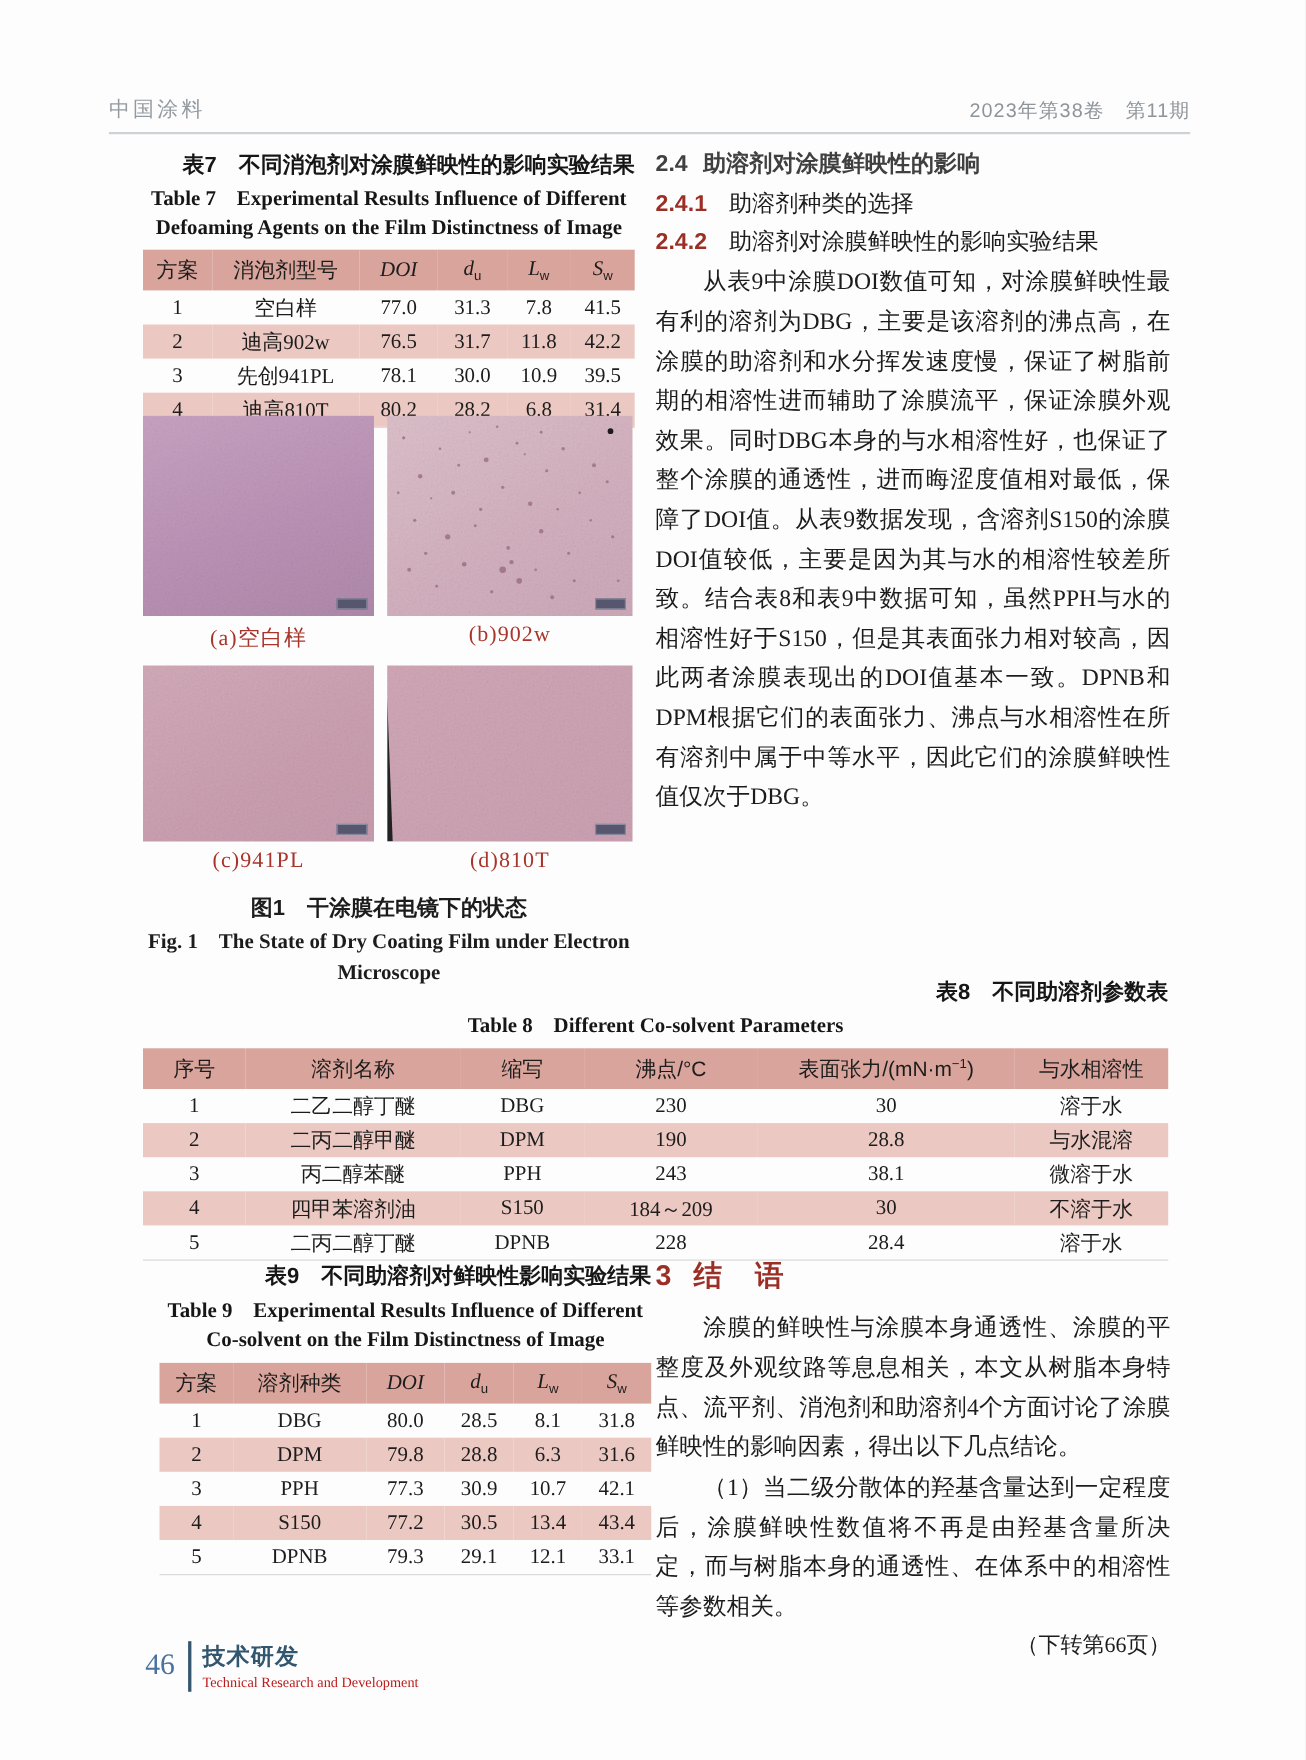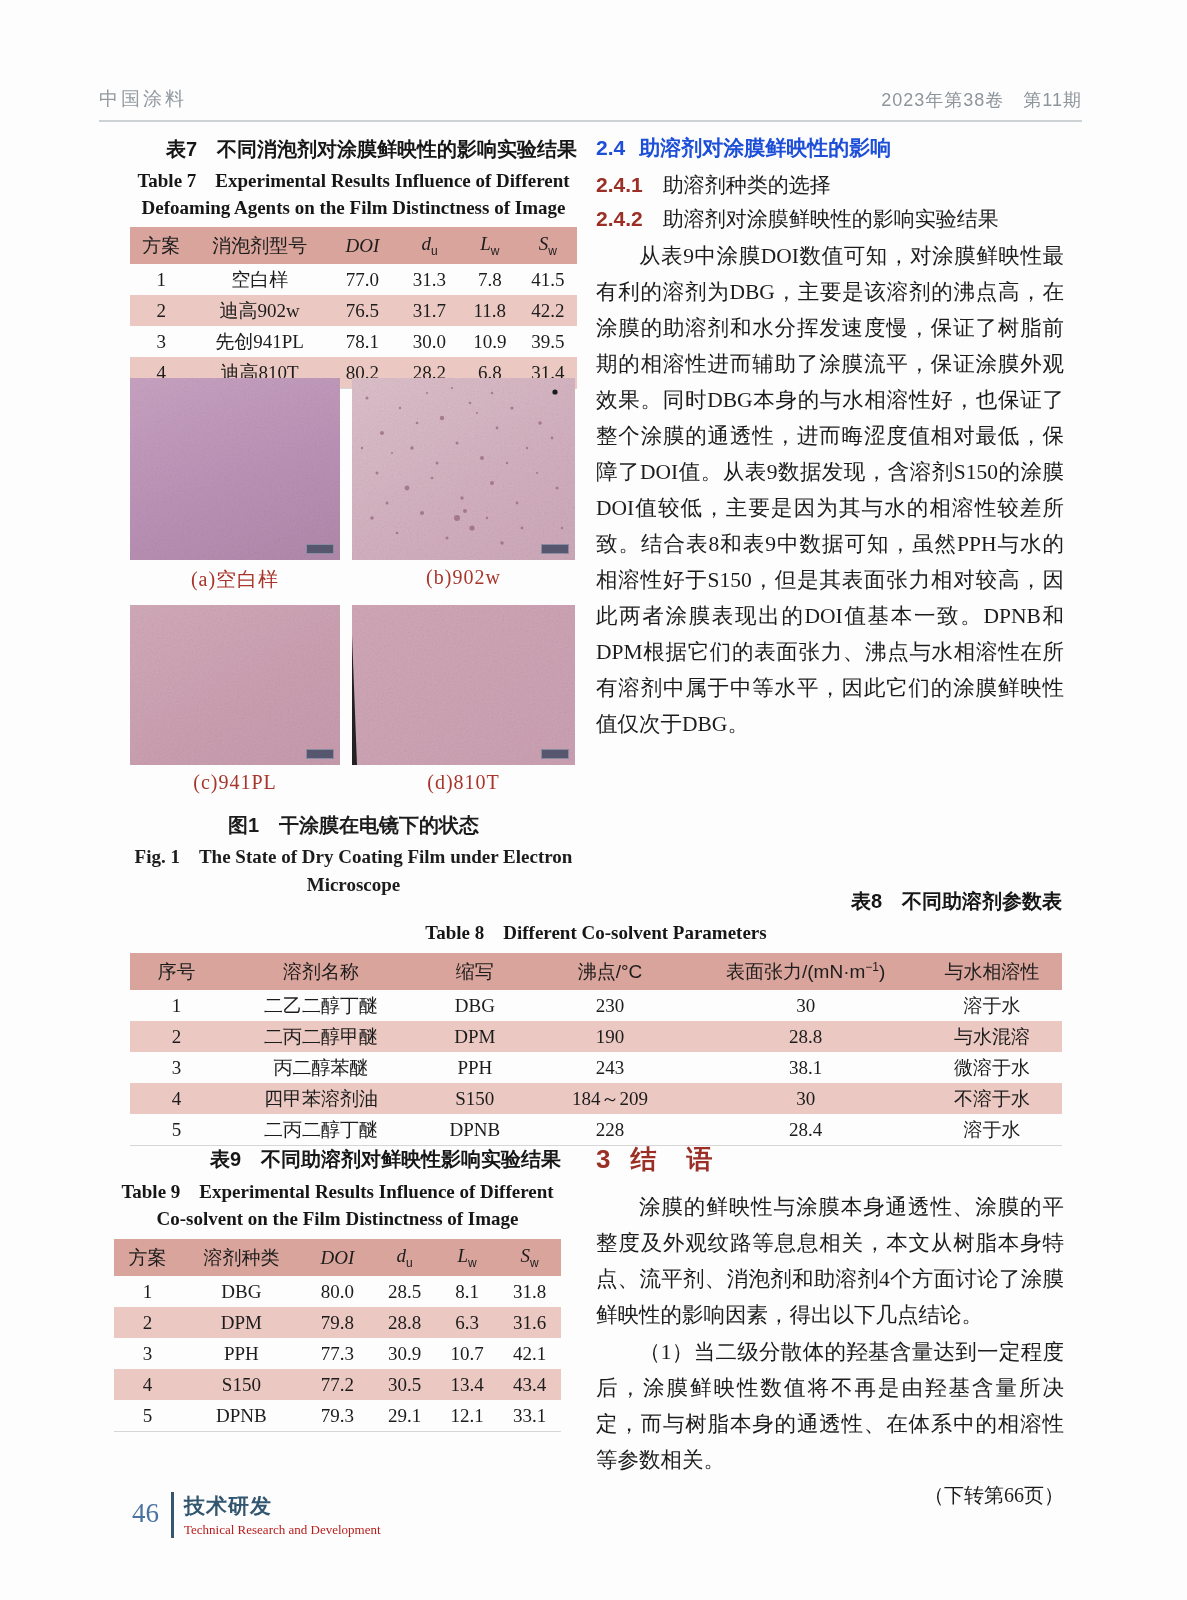"2.4 助溶剂对涂膜鲜映性的影响" .sec-h1 { color: #1d4ed8 -> #404040 }
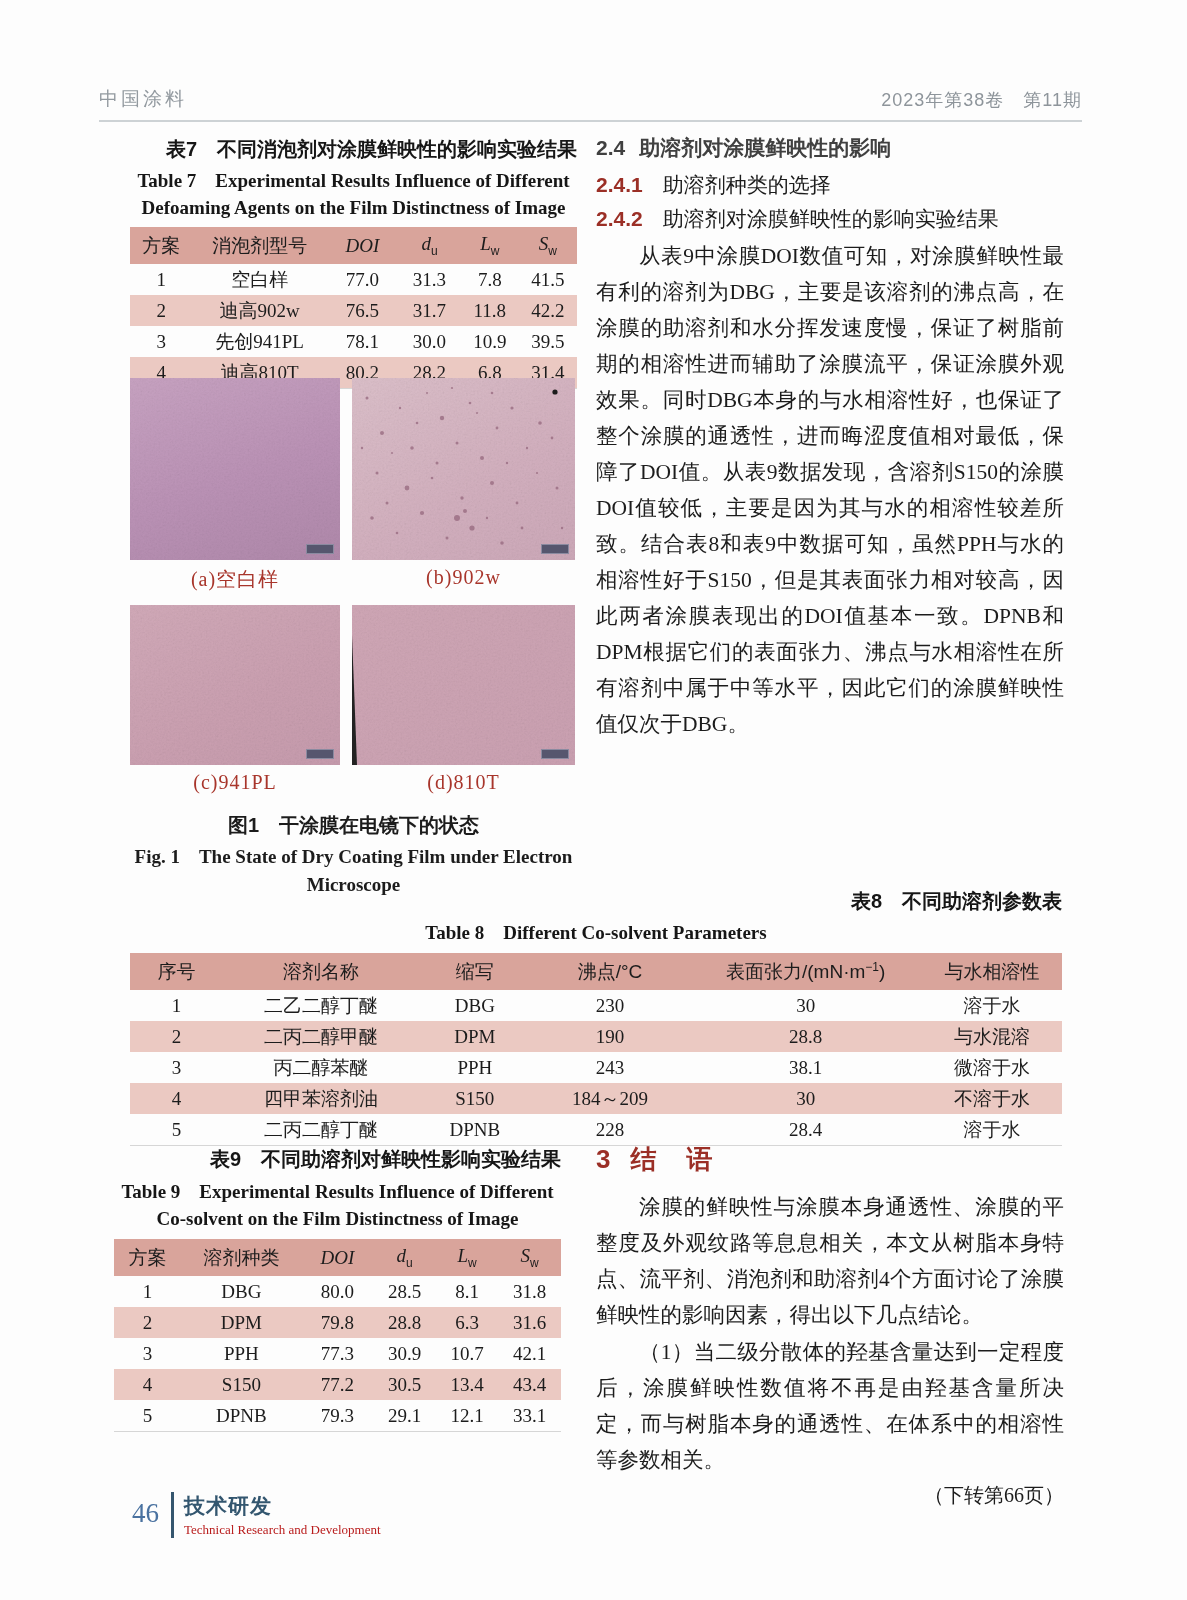"表9 不同助溶剂对鲜映性影响实验结果" div.abs { left: 114px -> 145px }
